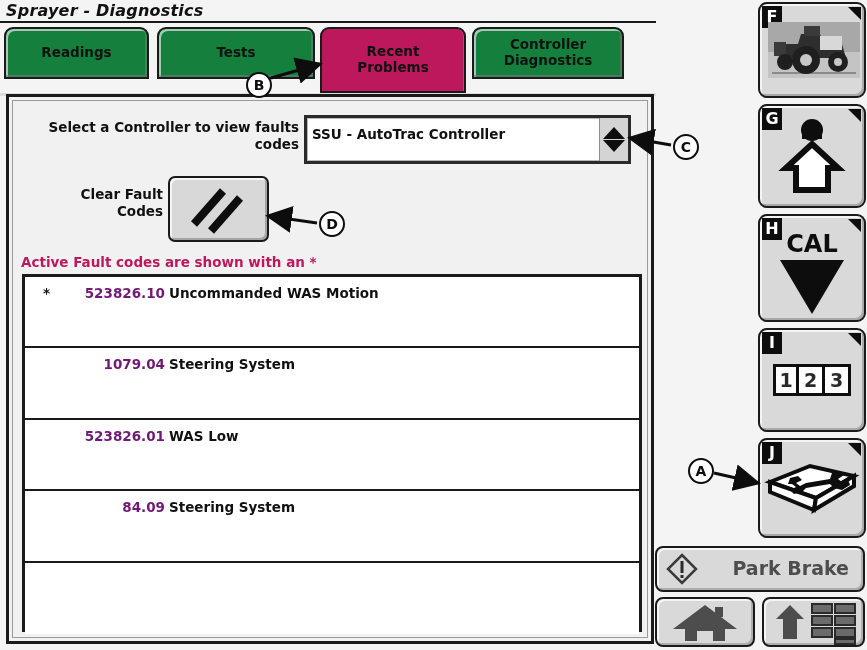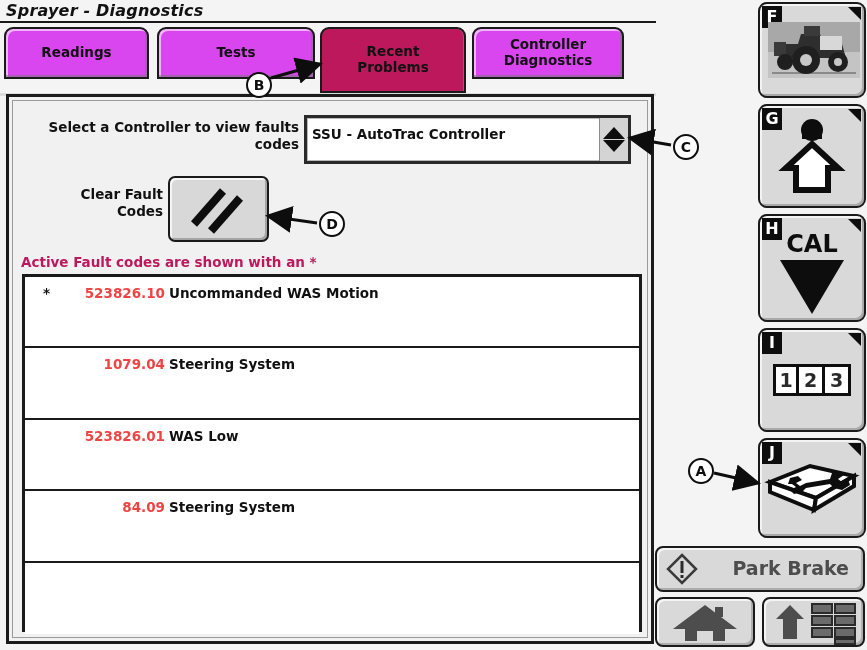"Readings" .tab { background: #d946ef -> #15803d }
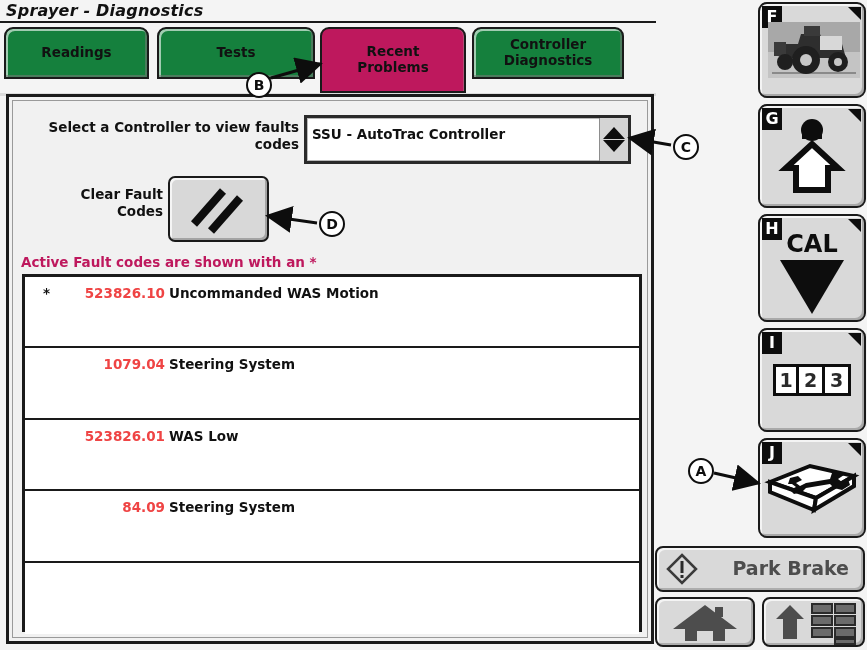"523826.10" .fault-code { color: #ef4444 -> #701a75 }
